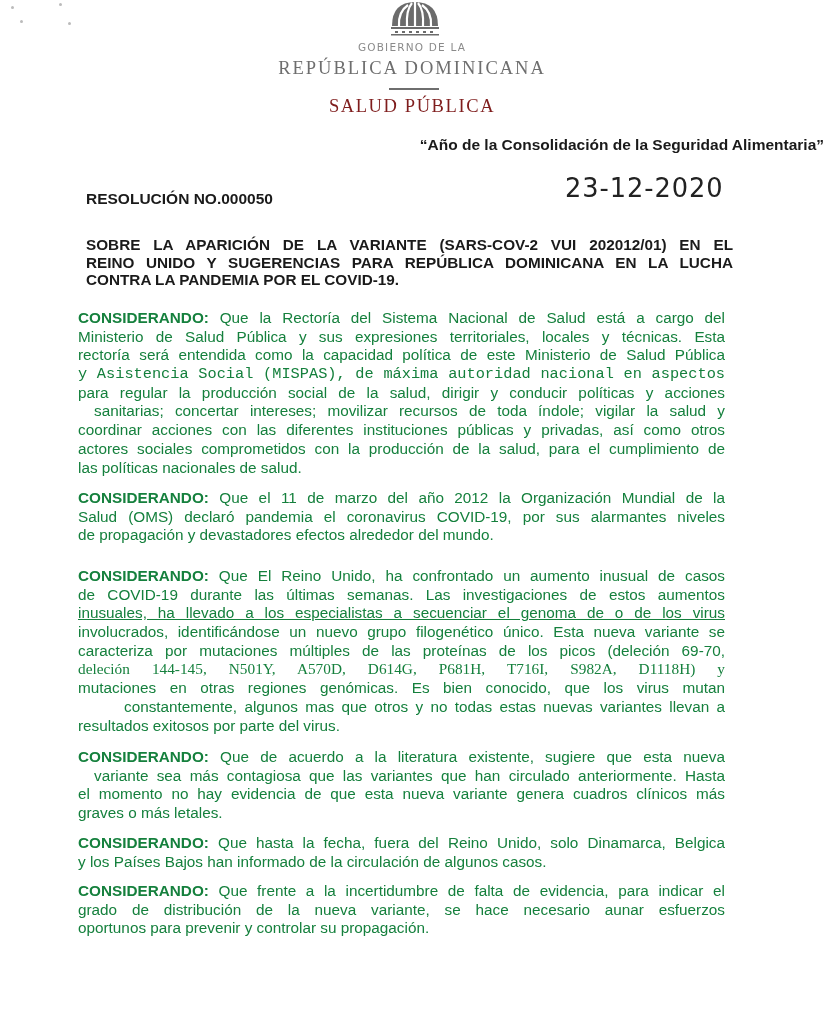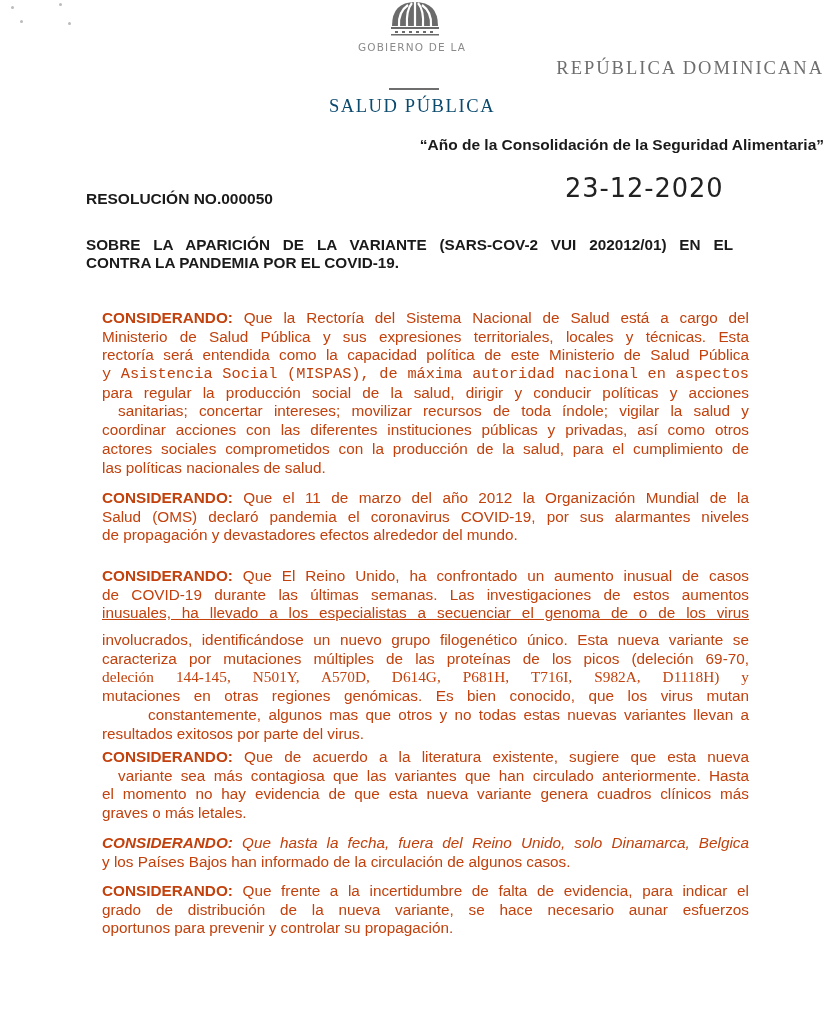"REPÚBLICA DOMINICANA" .gov-line2 { text-align: right -> center }
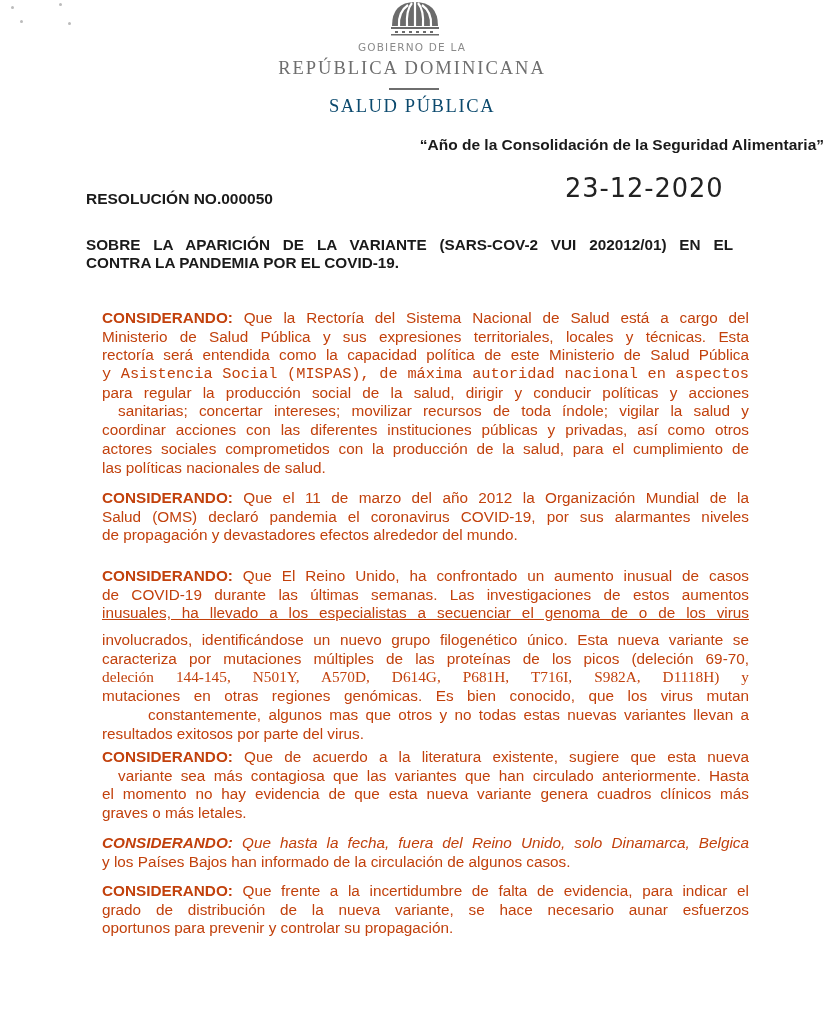"SALUD PÚBLICA" .ministry { color: #0c4a6e -> #7f1d1d }
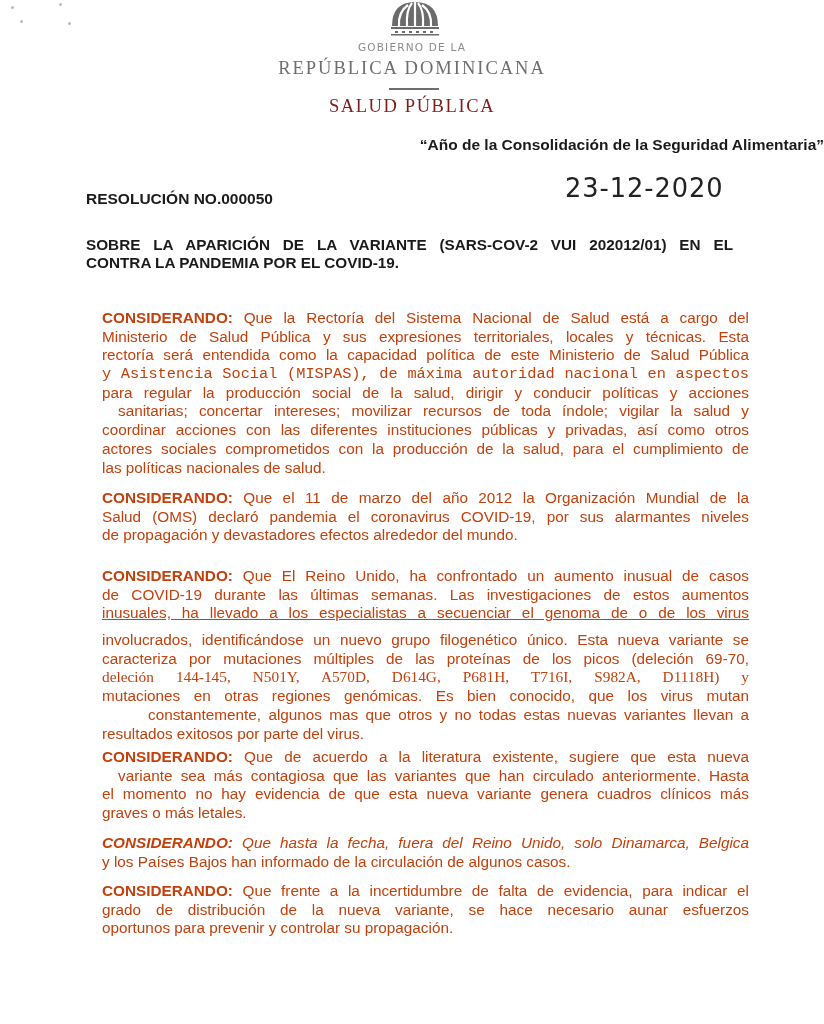"REINO UNIDO Y SUGERENCIAS PARA" span.line { html: none -> <span>REINO UNIDO Y SUGERENCIAS PARA REPÚBLICA DOMINICANA EN LA LUCHA</span> }
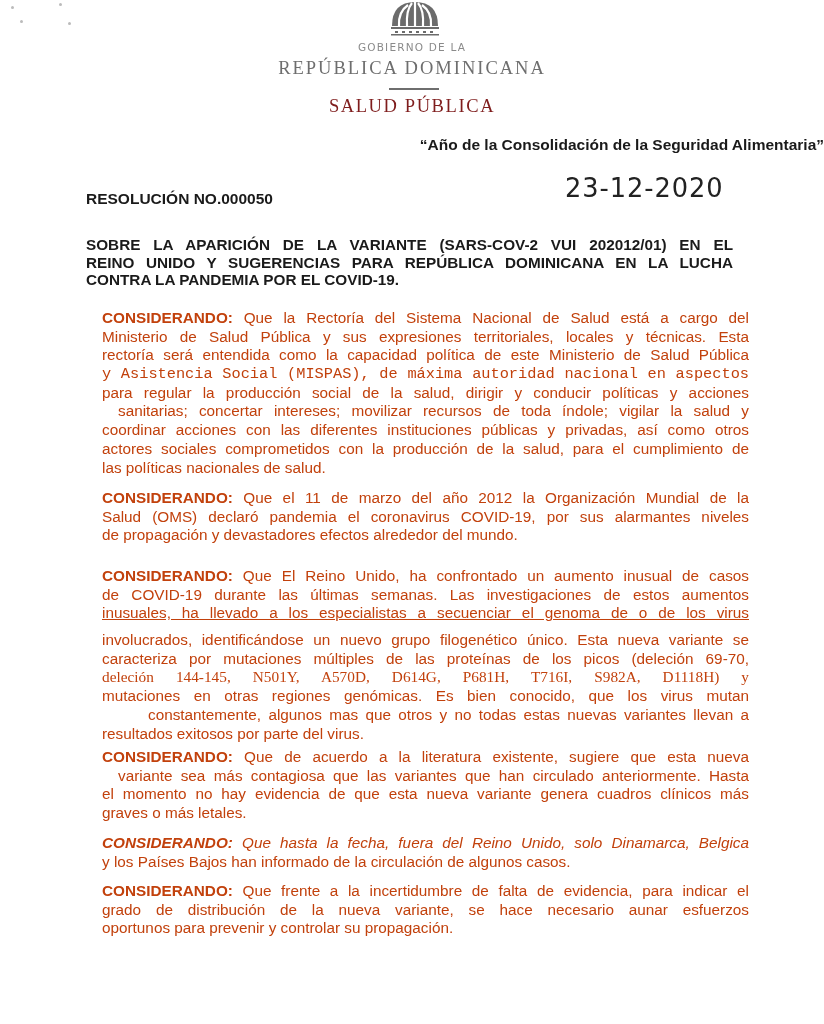"CONSIDERANDO: Que la Rectoría del" .para { color: #c2410c -> #15803d; left: 102px -> 78px }
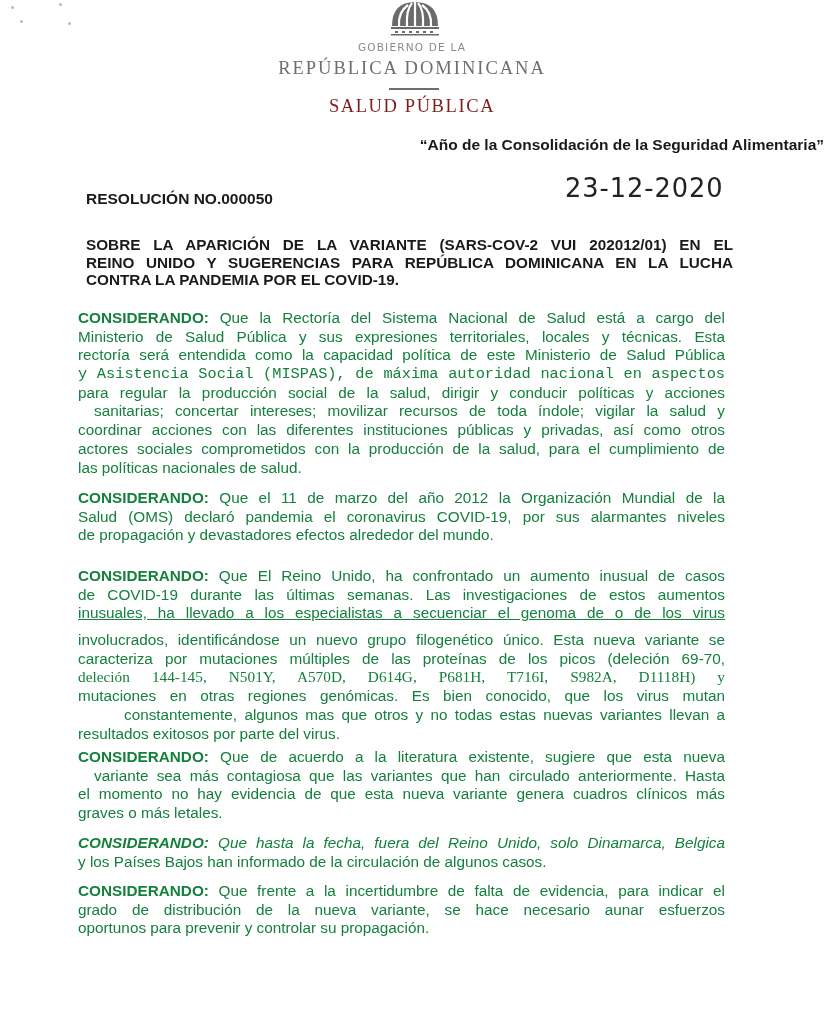"involucrados, identificándose un nuevo" span.line { margin-top: 8px -> none }
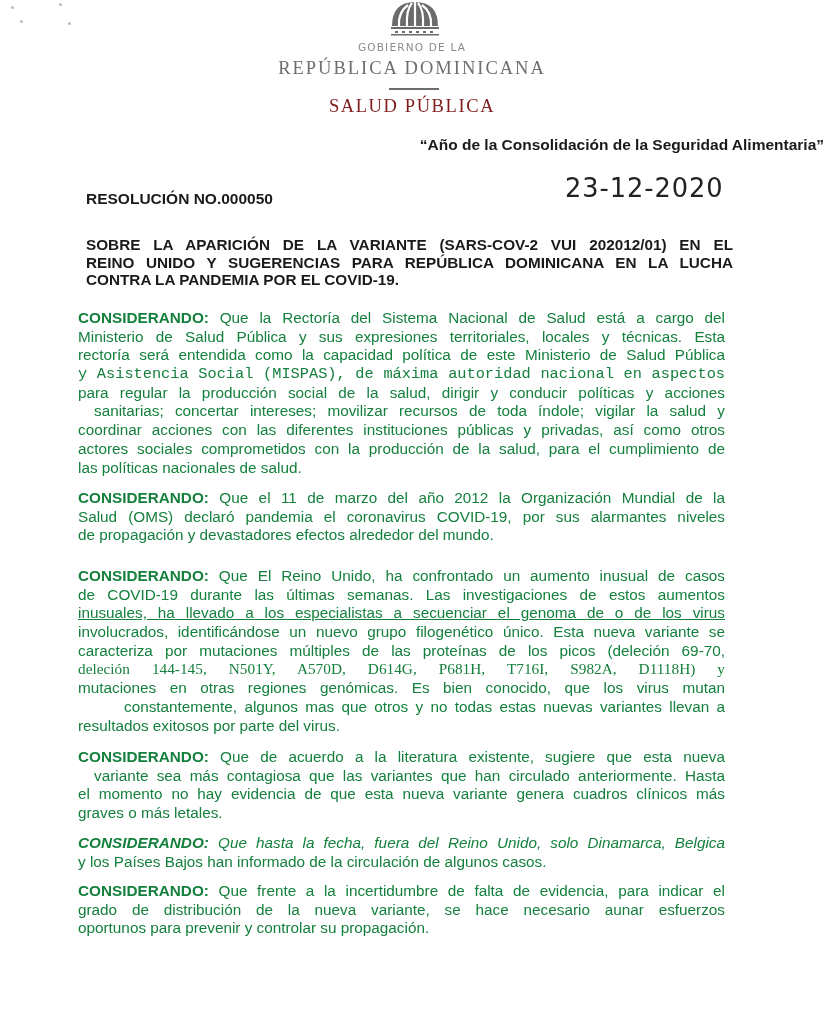"CONSIDERANDO: Que hasta la fecha," span.line { font-style: italic -> none }
